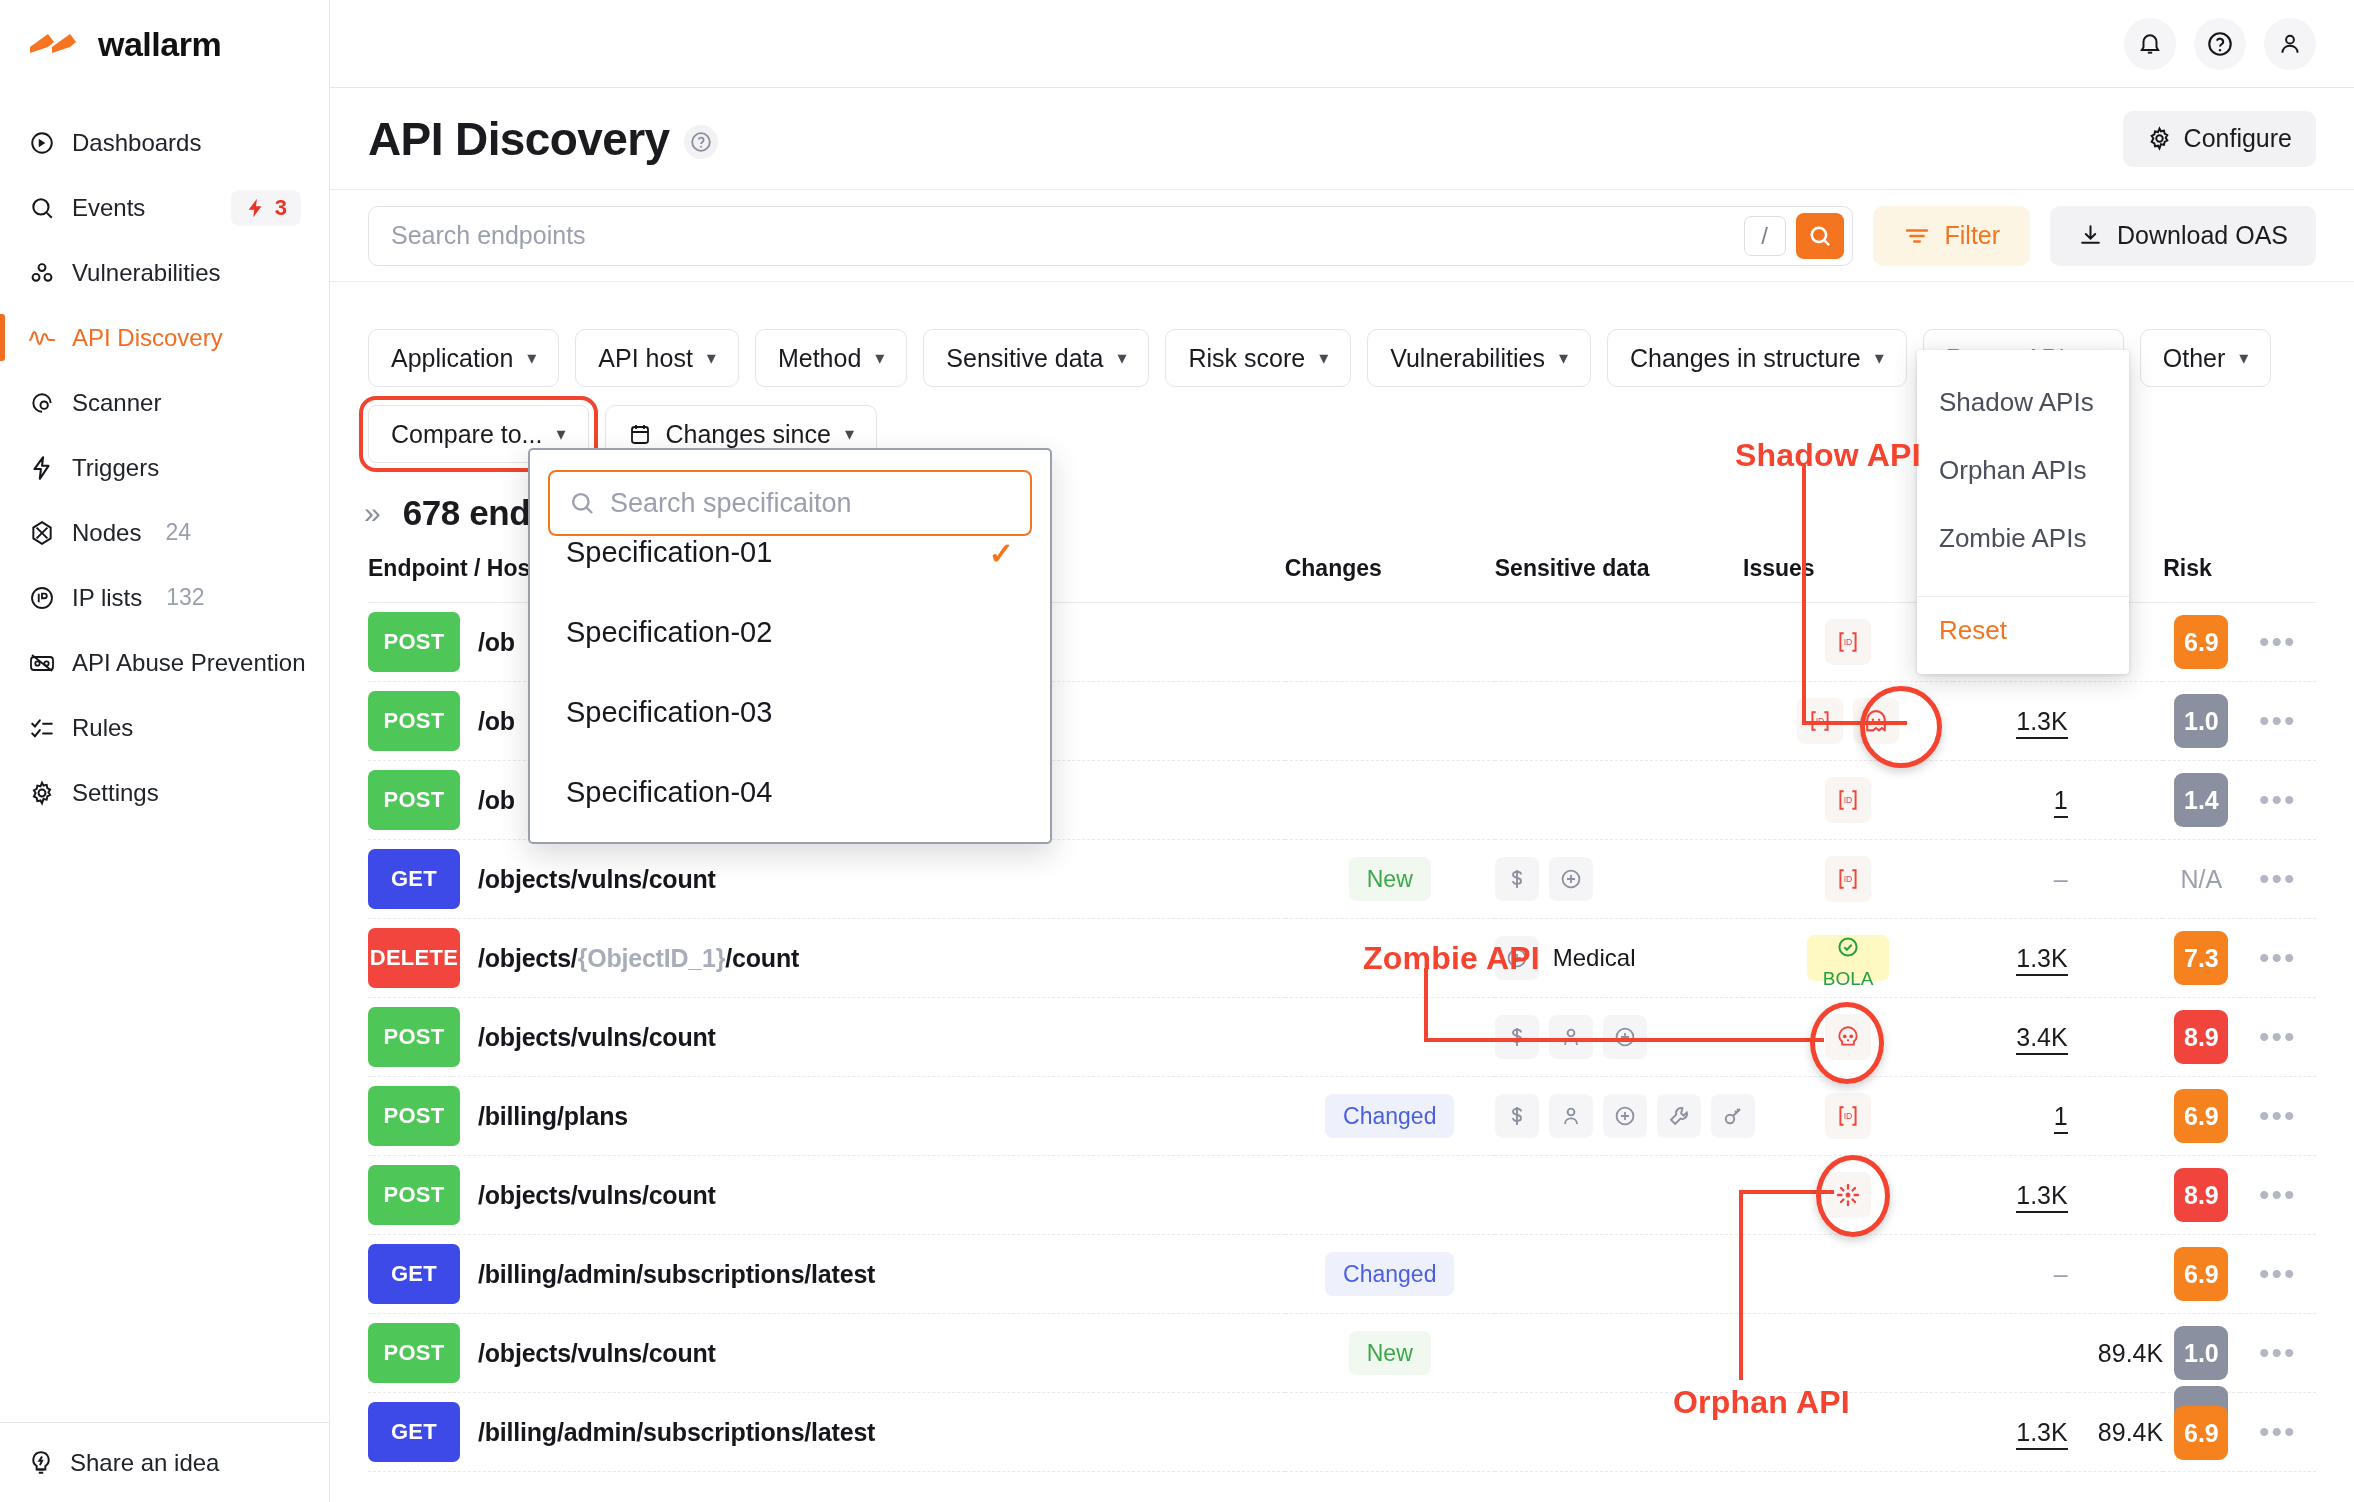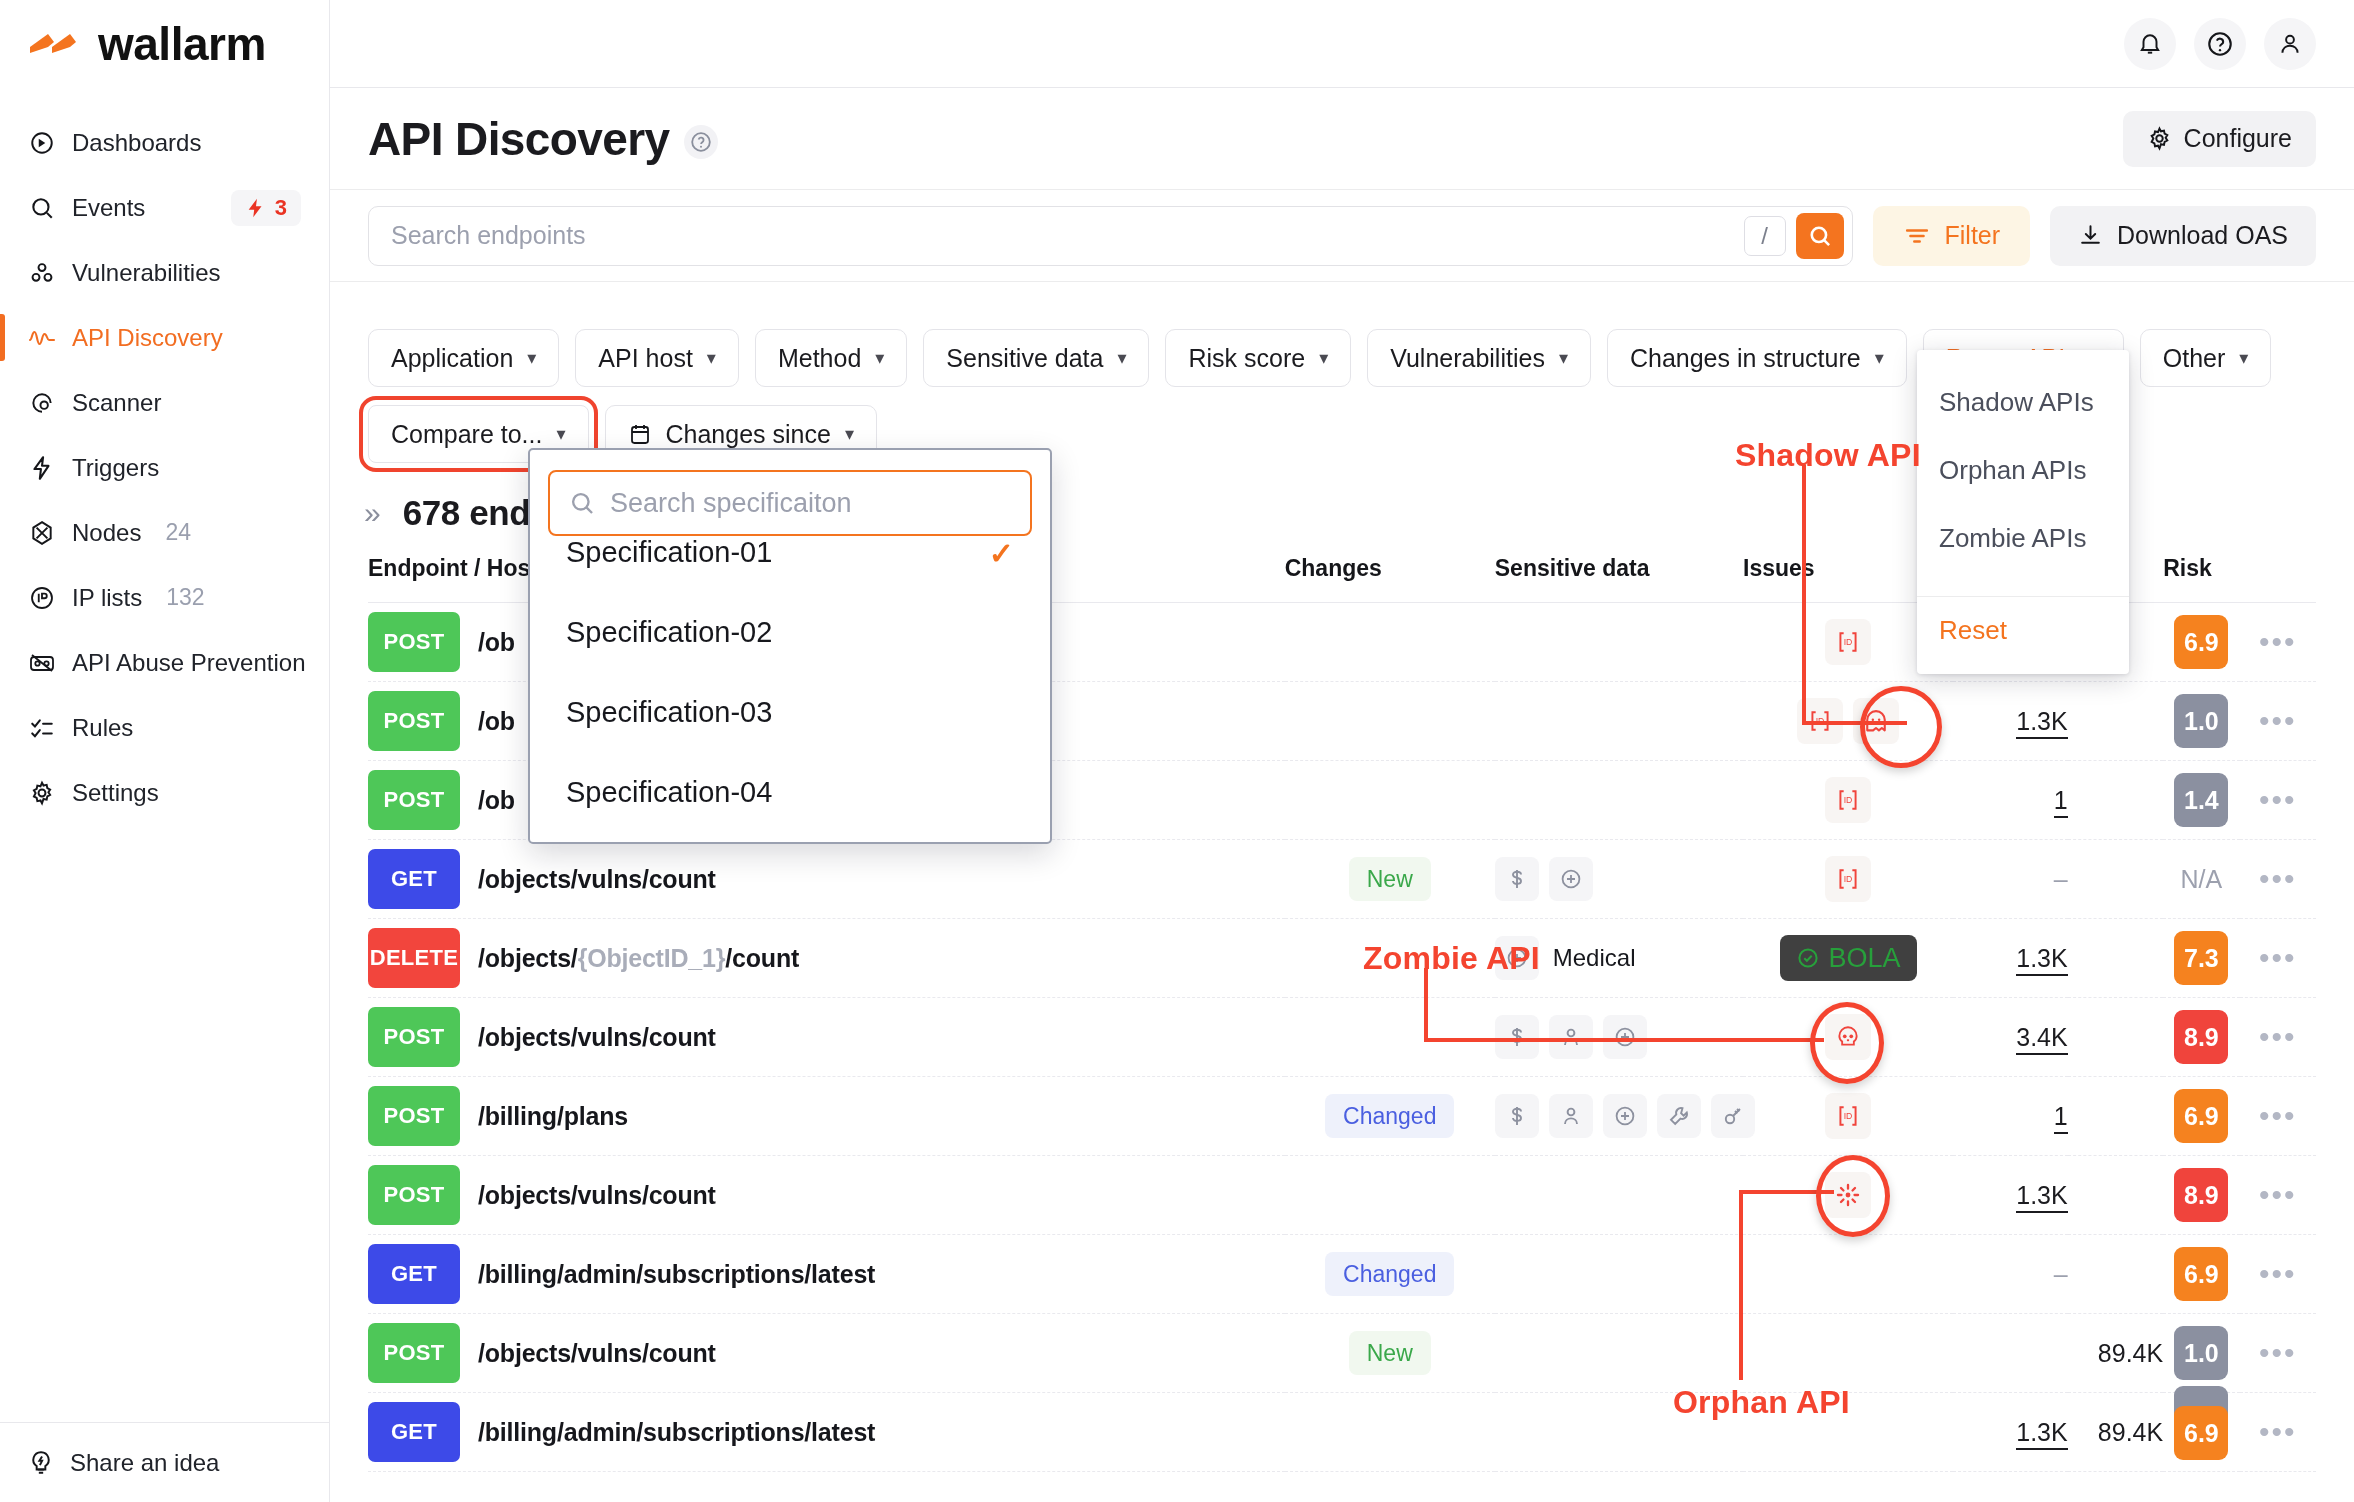"wallarm" .logo-text { font-size: 46px -> 34px }
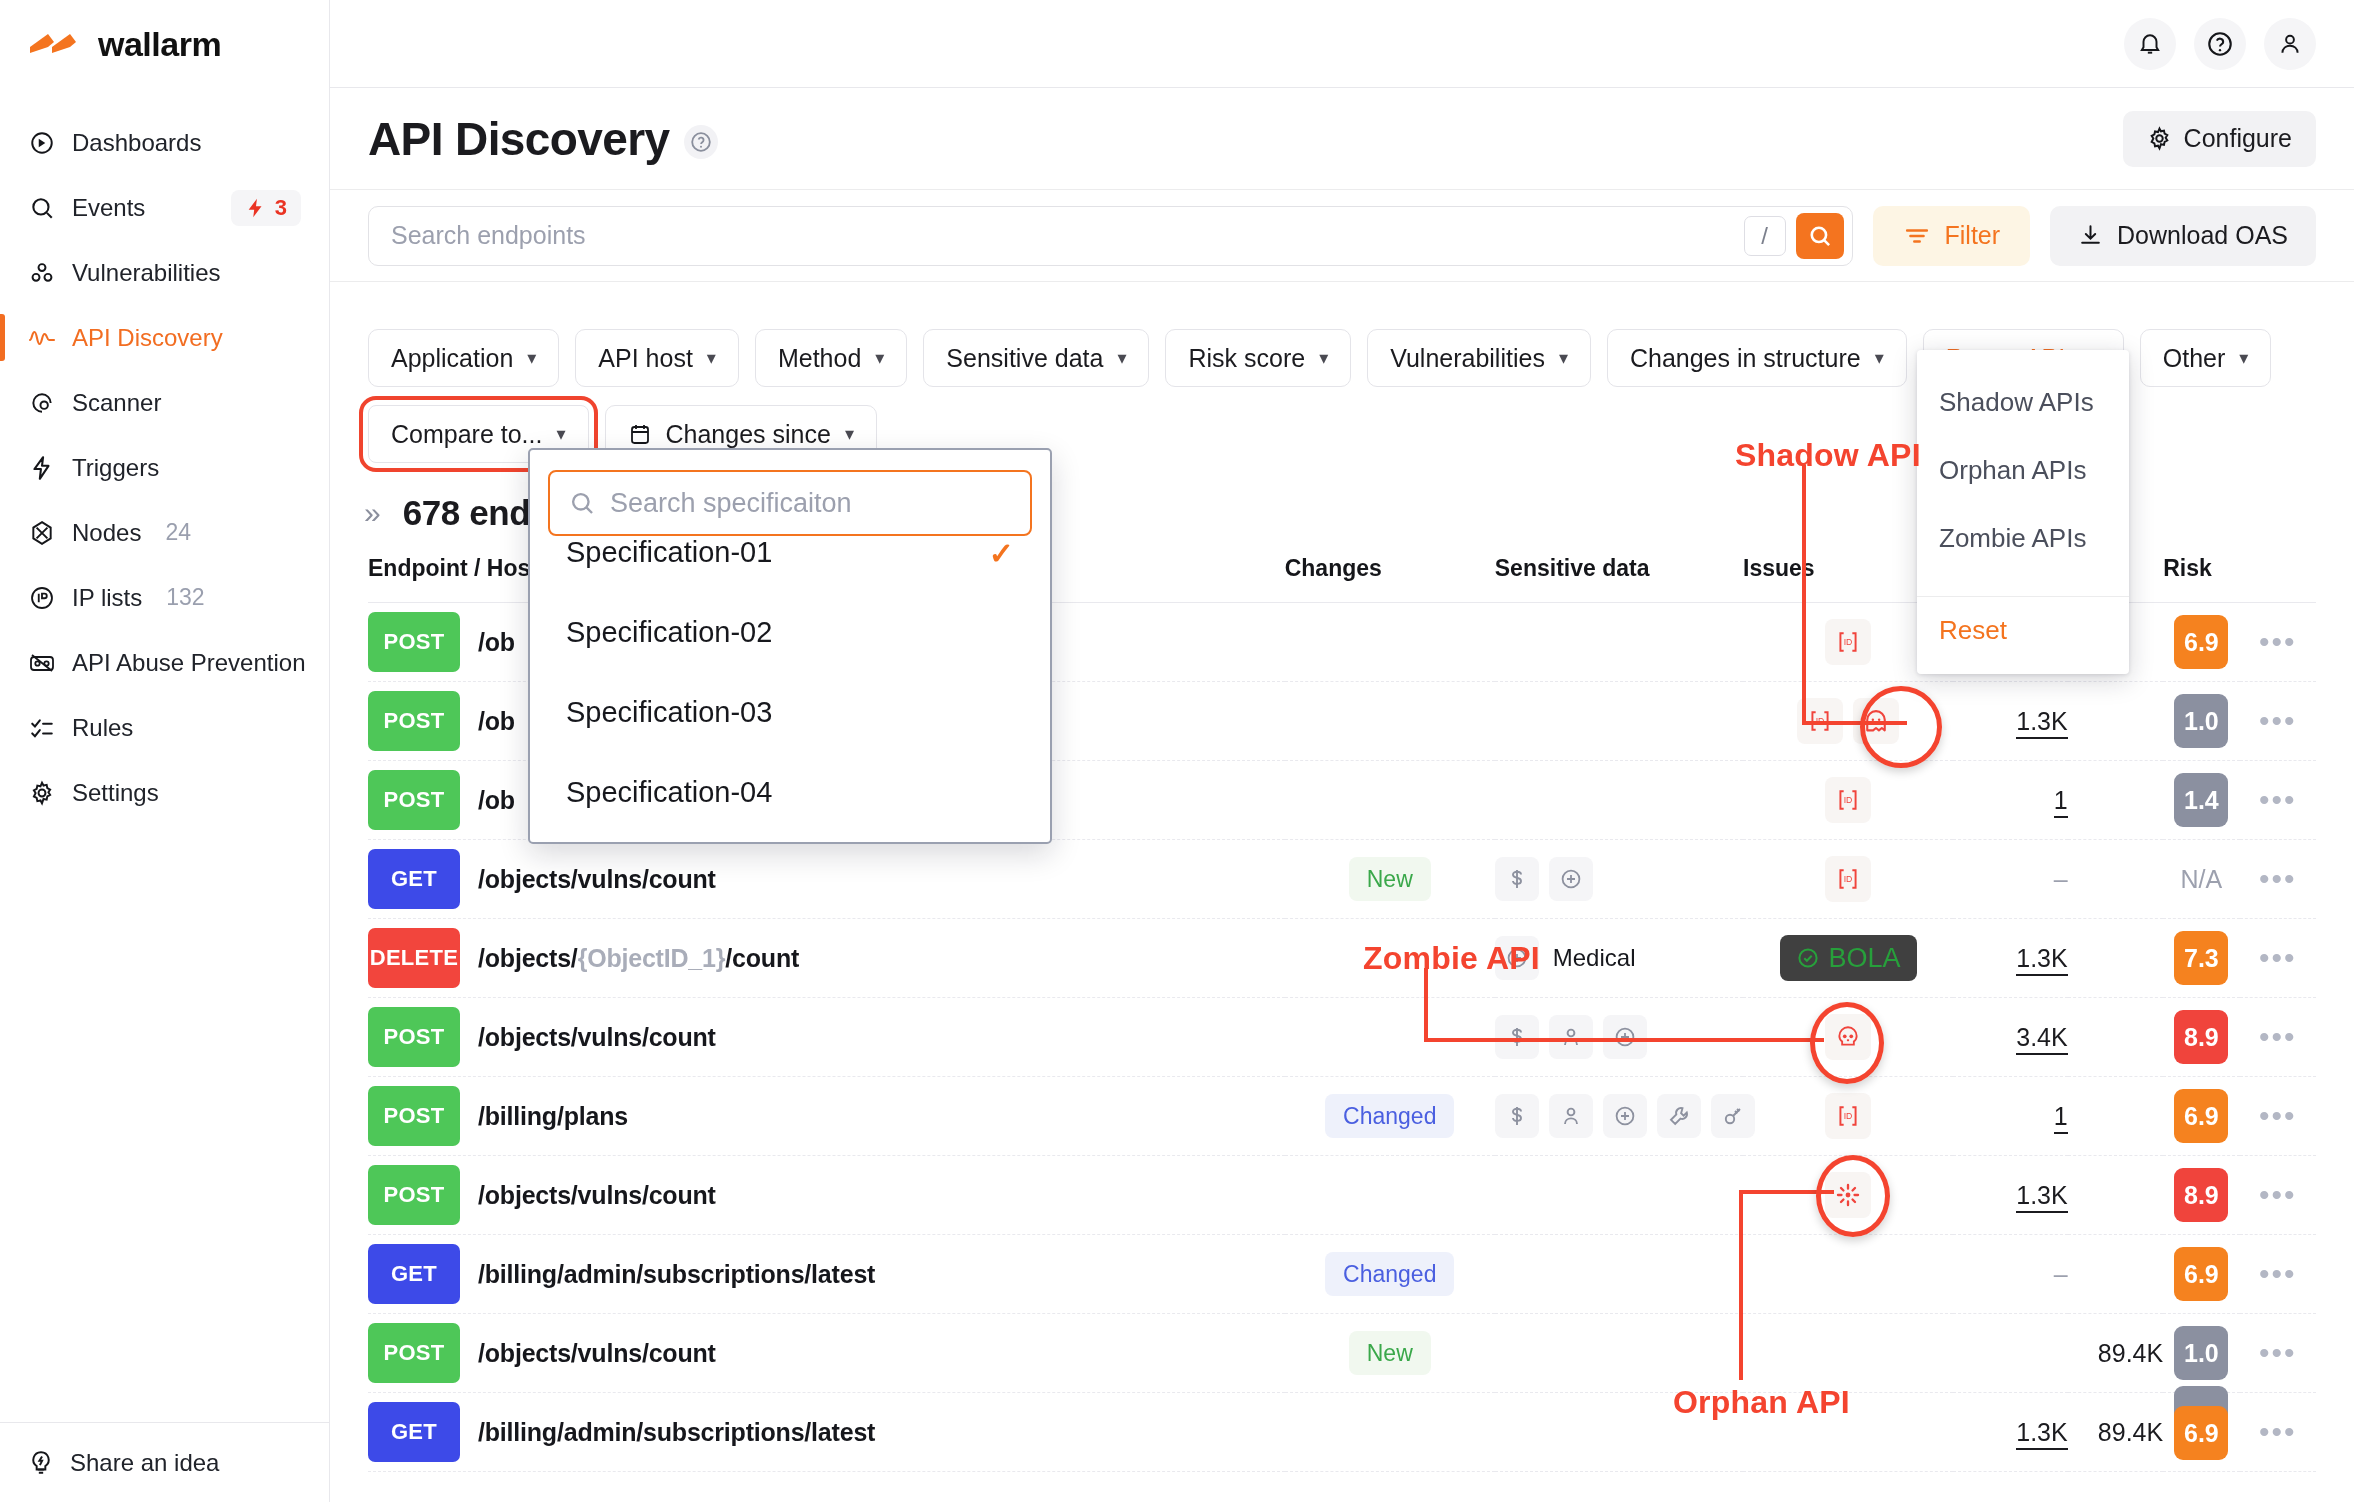"BOLA" .bola { background: #404040 -> #fef9c3; flex-direction: none -> column; font-size: 27px -> 19px }
